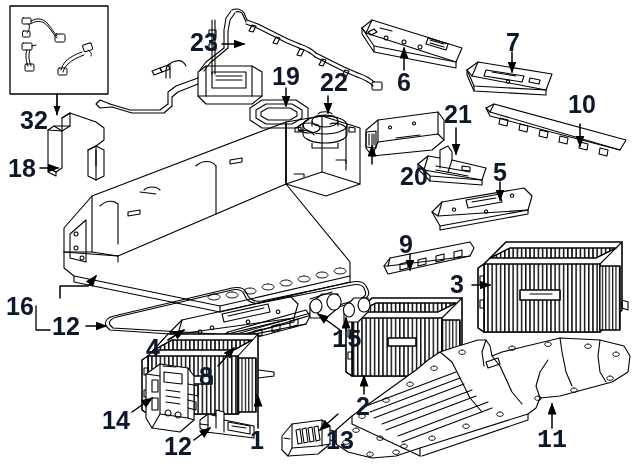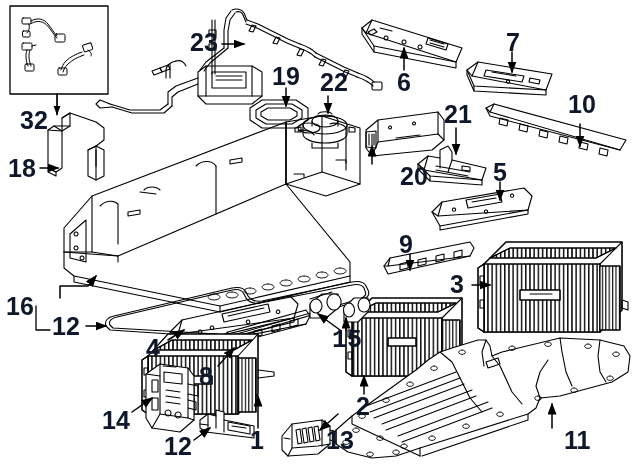"11" div.callout { font-family: none -> Liberation Mono, monospace; left: 564px -> 537px }
